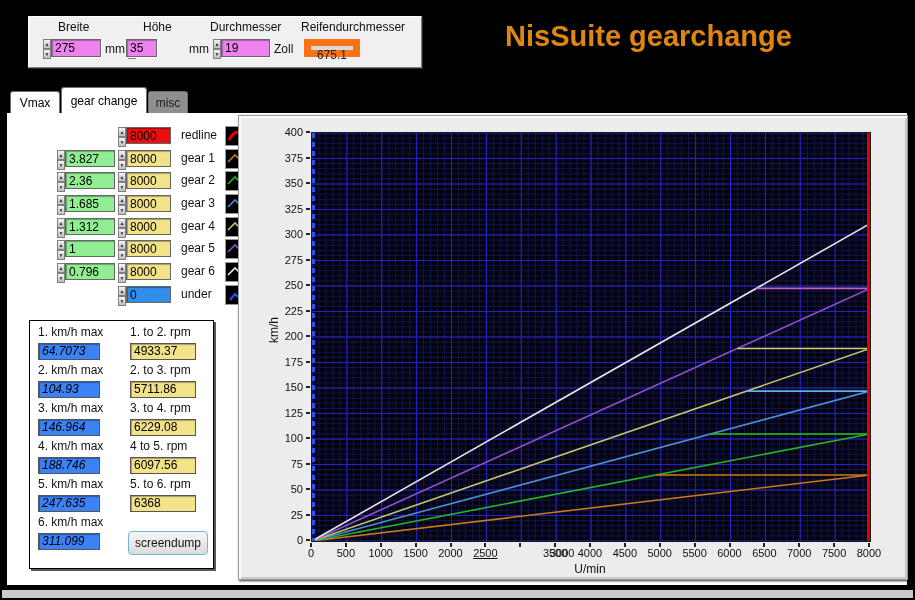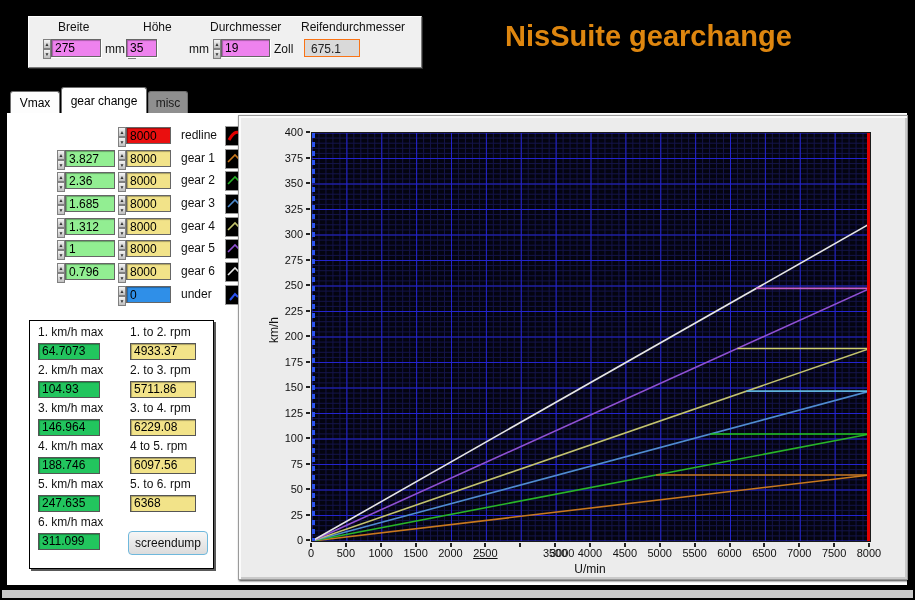"675.1" .display { border: 1px solid #f97316 -> 7px solid #f97316 }
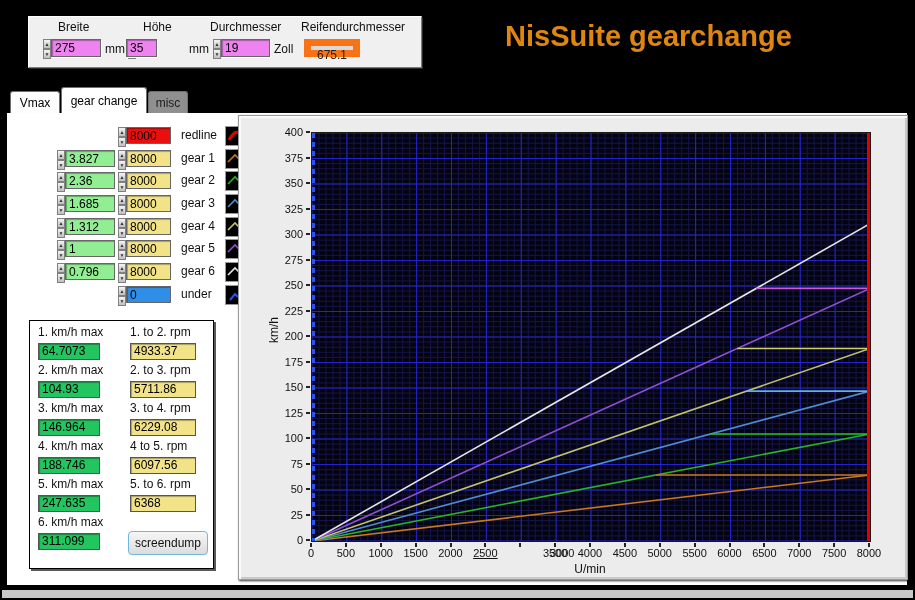"64.7073" .orange { background: #22c55e -> #3b82f6; font-style: none -> italic }
